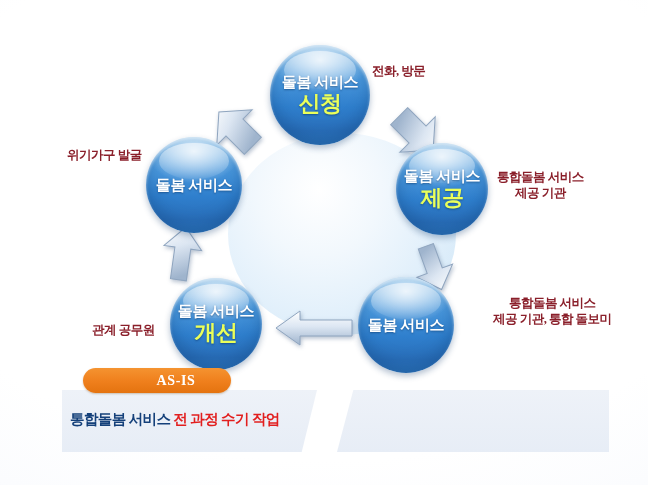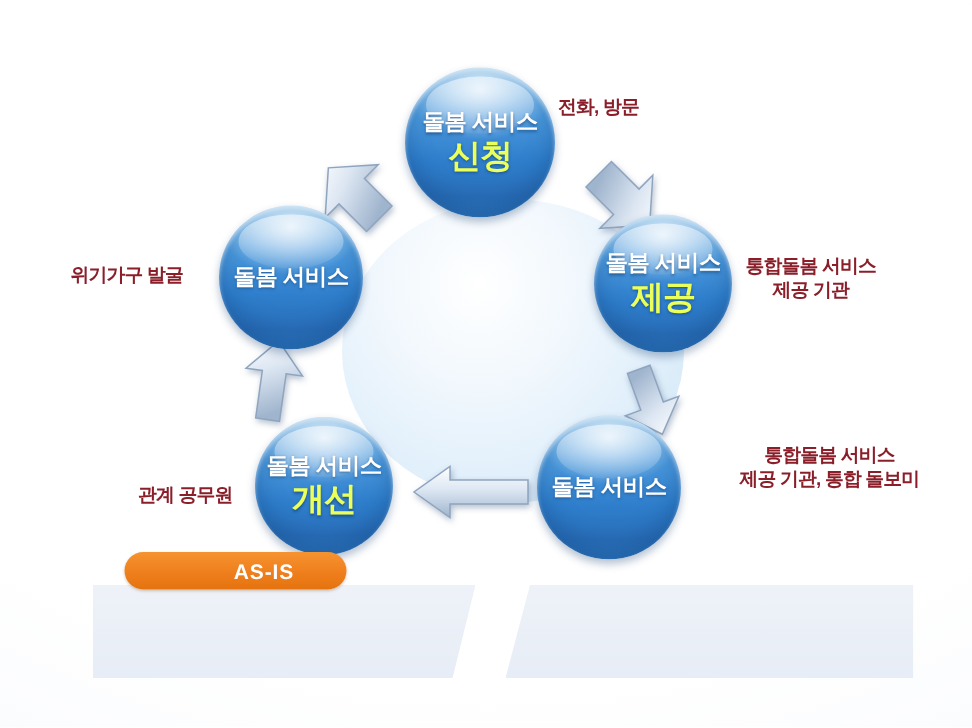"돌봄 서비스" #canvas { font-family: none -> Liberation Serif, serif }
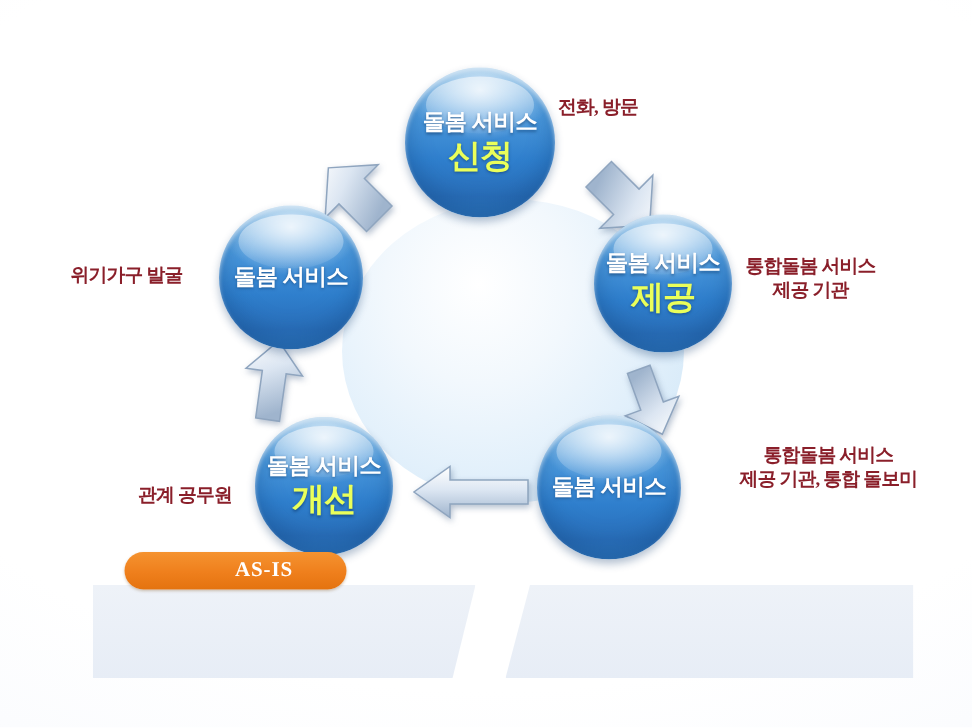"위기가구 발굴" #cap-crisis { left: 47px -> 67px; margin-top: 28px -> none }
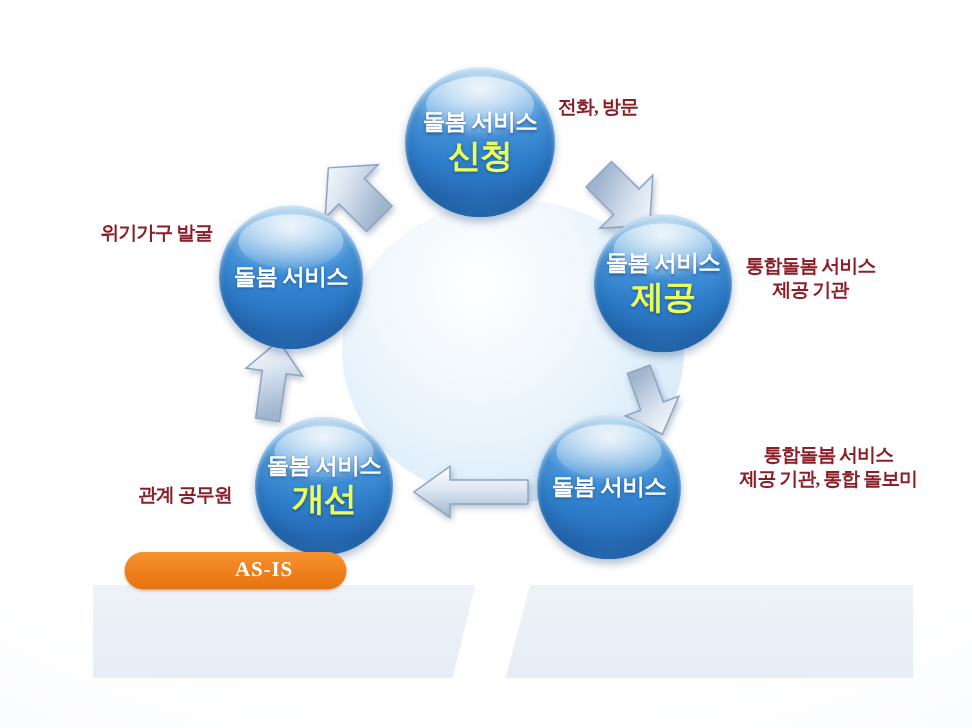"통합돌봄 서비스 전 과정 수기" div.panel-text { html: none -> <div> <span>통합돌봄 서비스 </span><span>전 과정 수기 작업</span> </div> }
